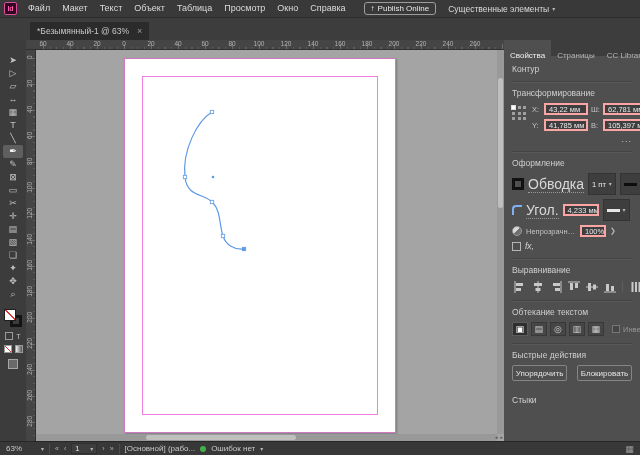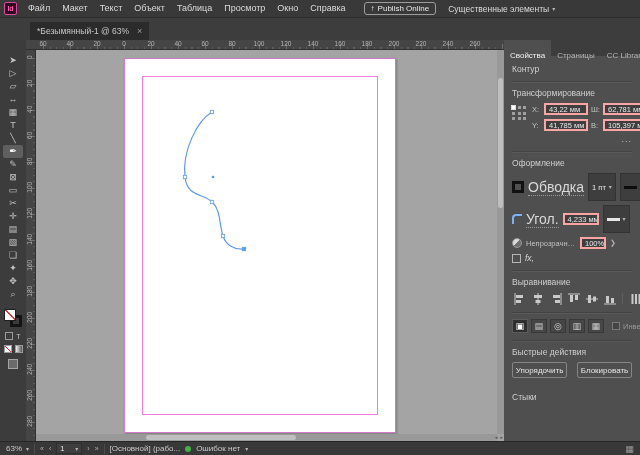"1 пт" .dd { height: 28px -> 22px }
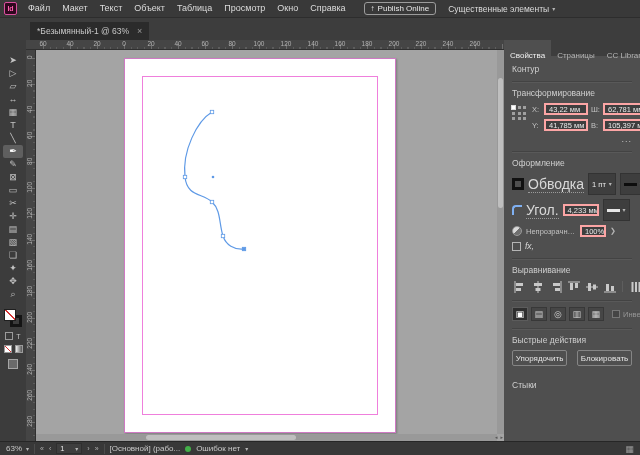"Обтекание текстом" div.sect-title { html: none -> <div>Обтекание текстом</div> }
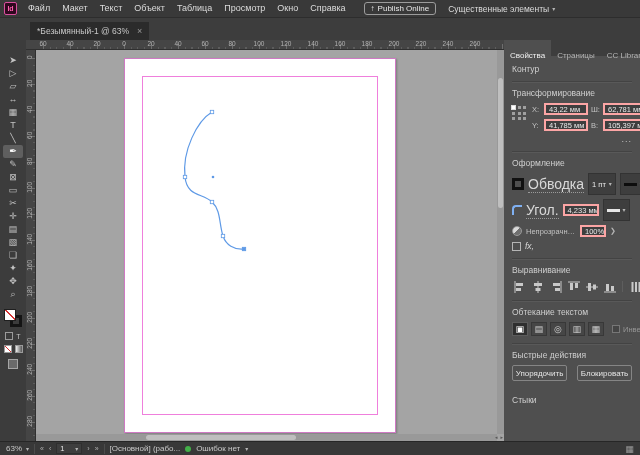"63%" .zoom-box { gap: 4px -> 19px }
